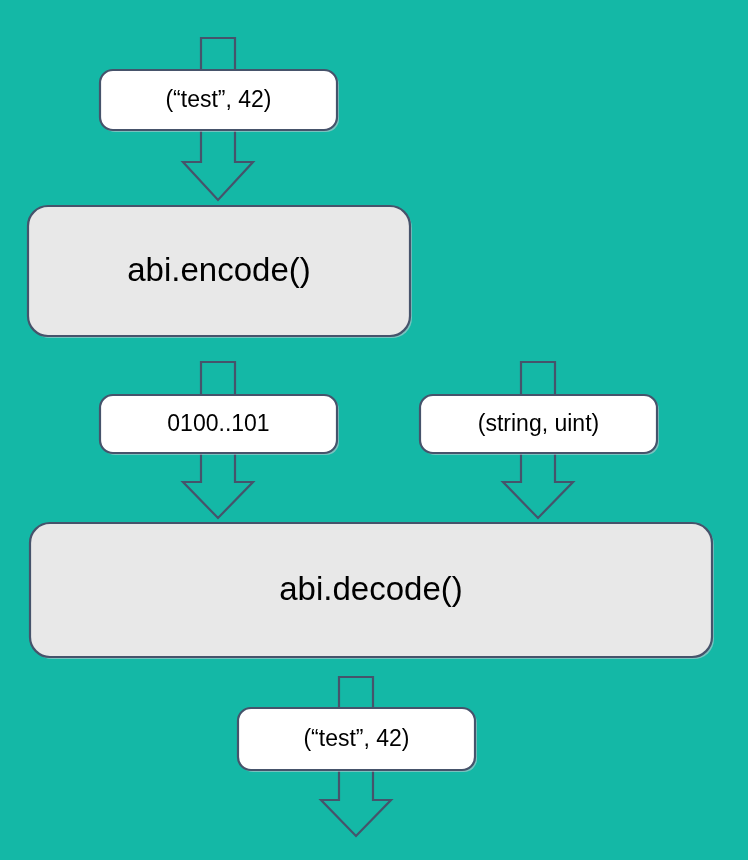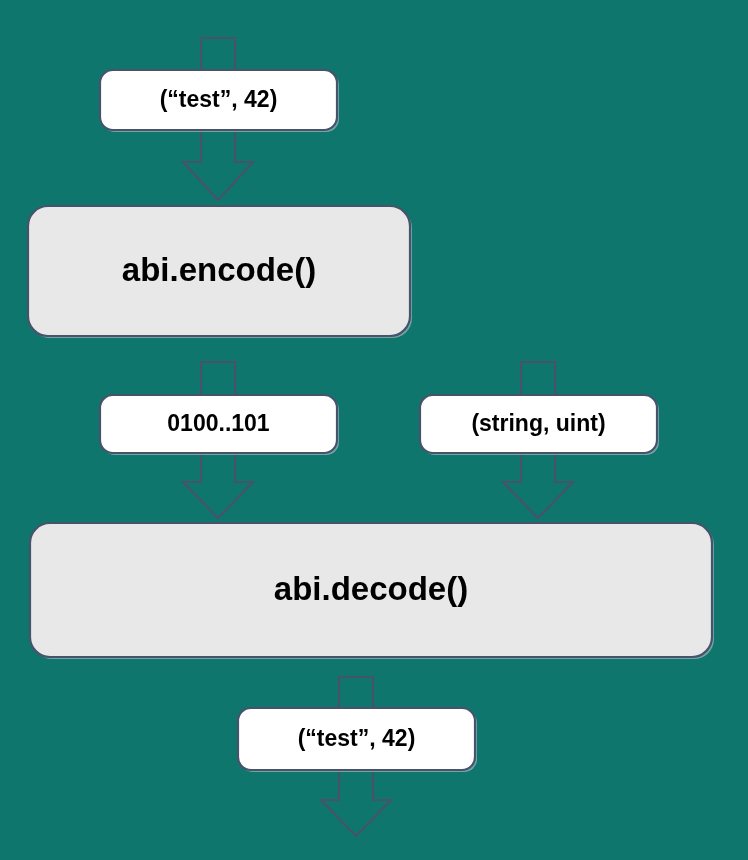"(“test”, 42)" div { background: #0f766e -> #14b8a6; font-weight: bold -> none }
